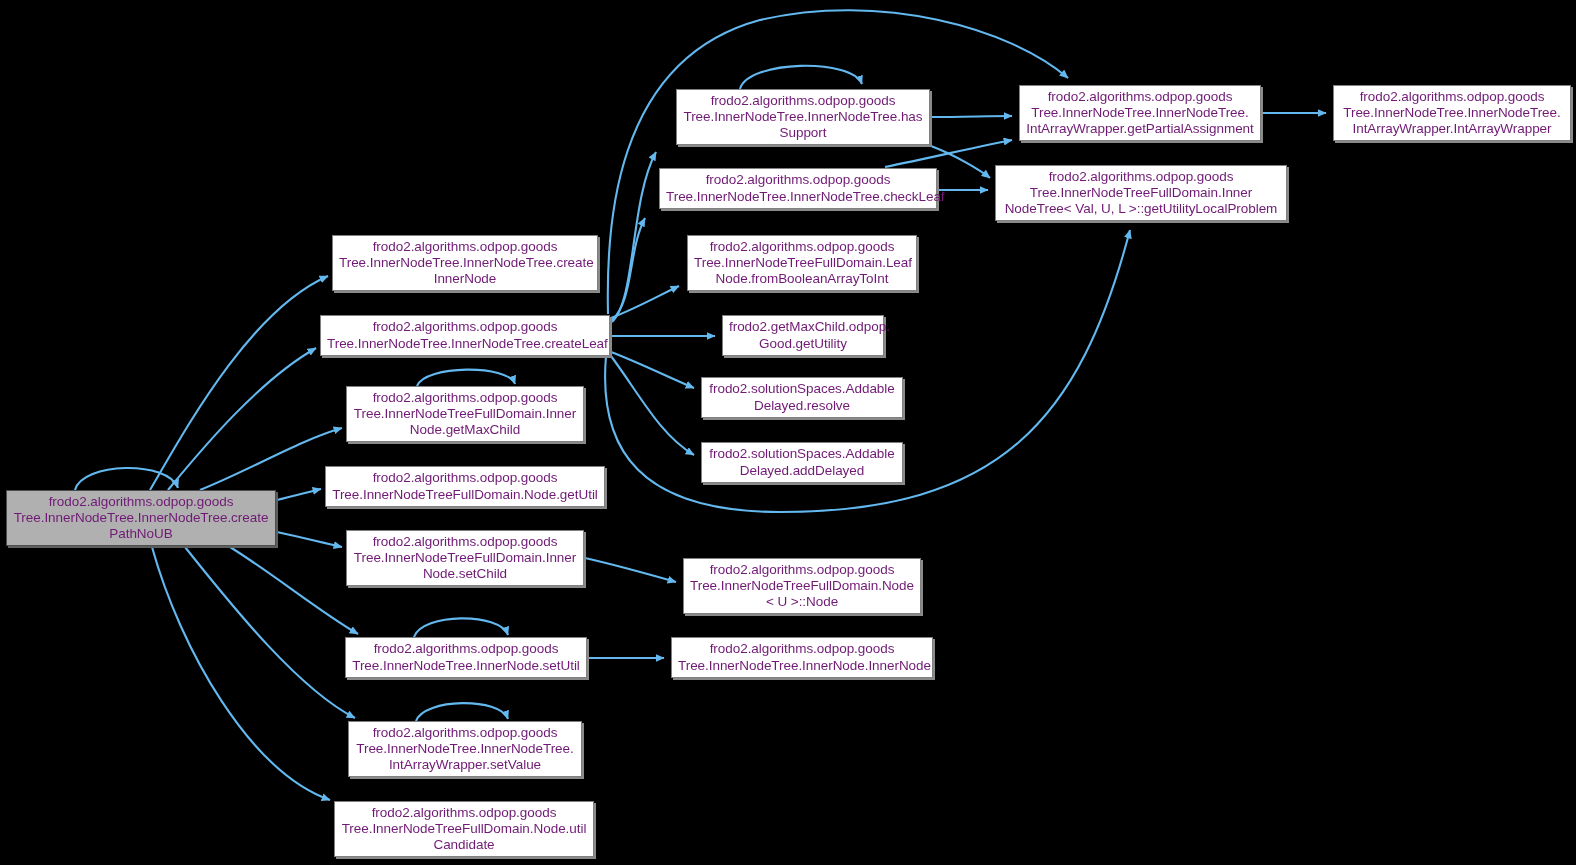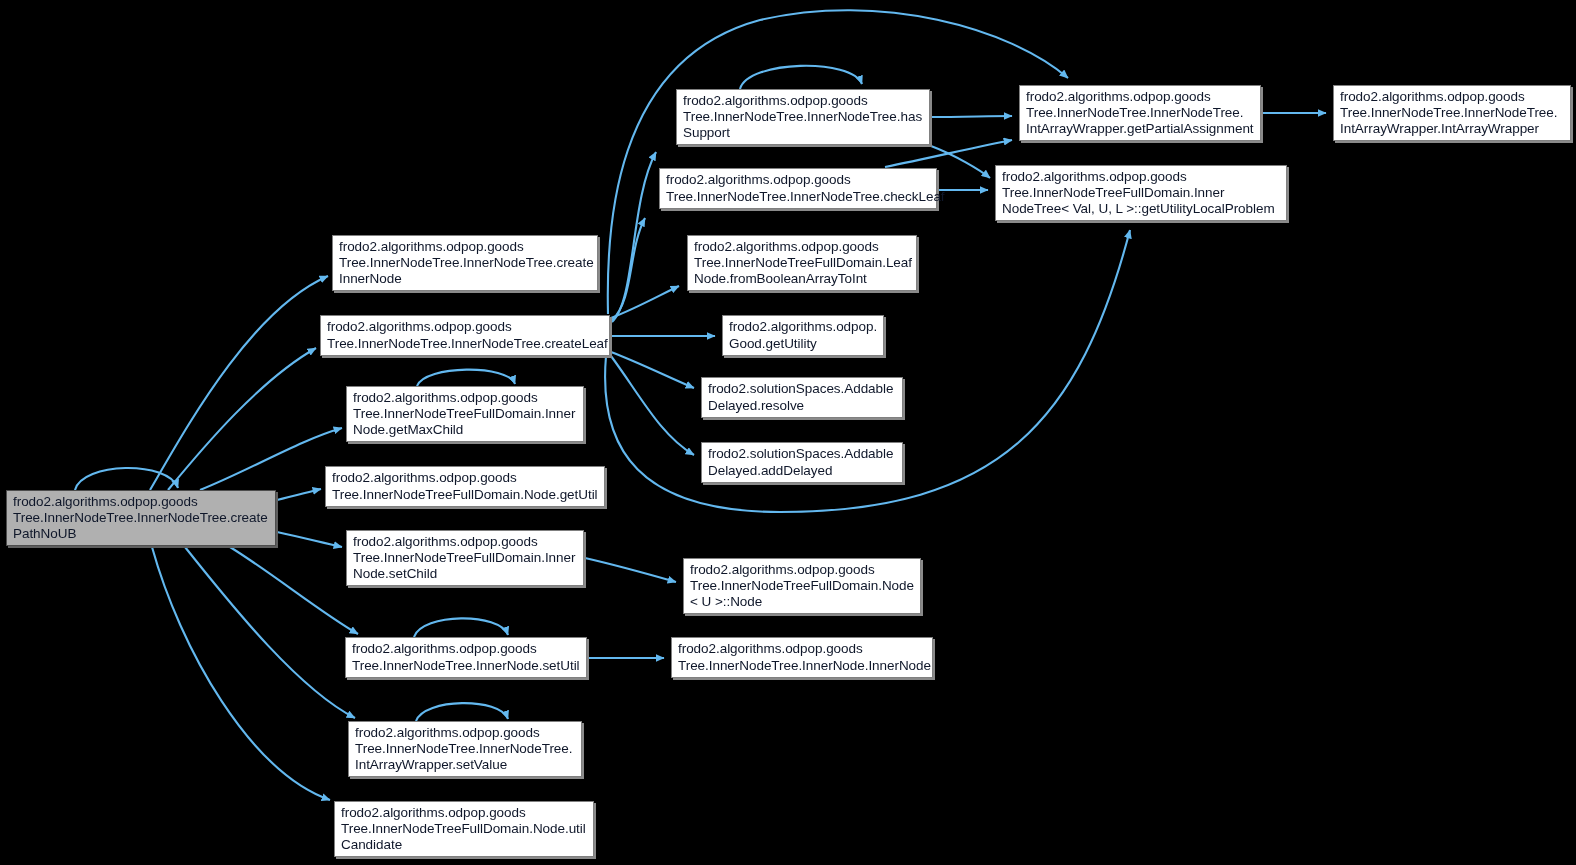"frodo2.algorithms.odpop.goods" .node { color: #0f172a -> #701a75; text-align: left -> center }
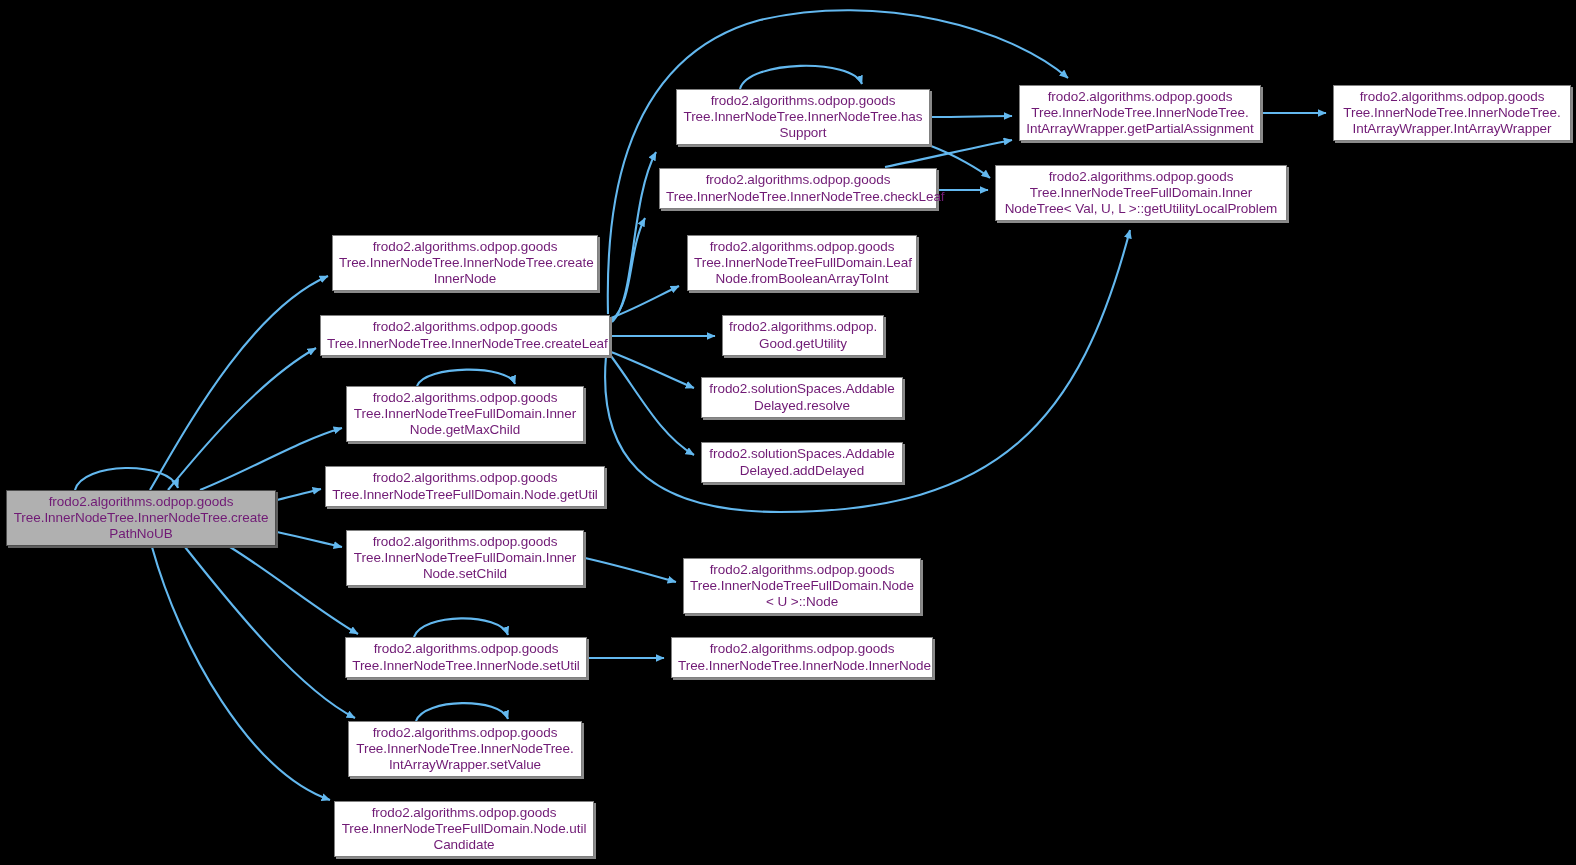"frodo2.algorithms.odpop." span { text: frodo2.algorithms.odpop -> frodo2.getMaxChild.odpop }
